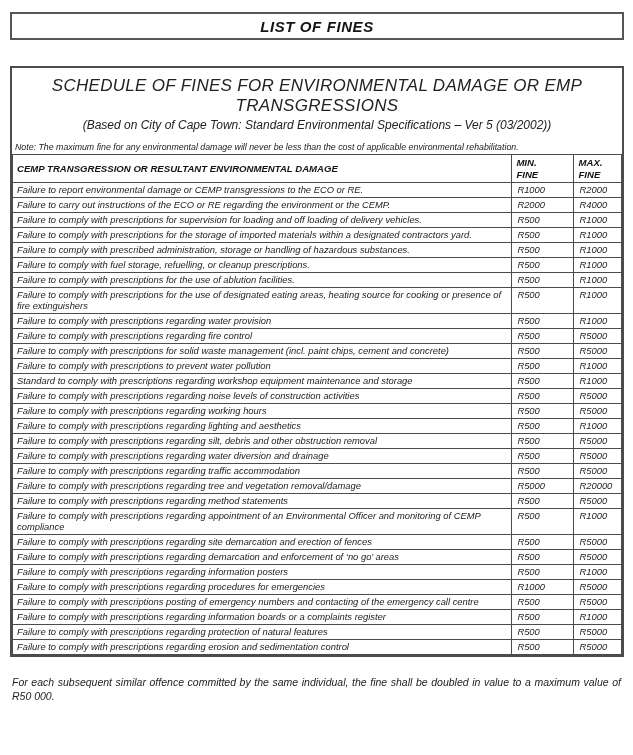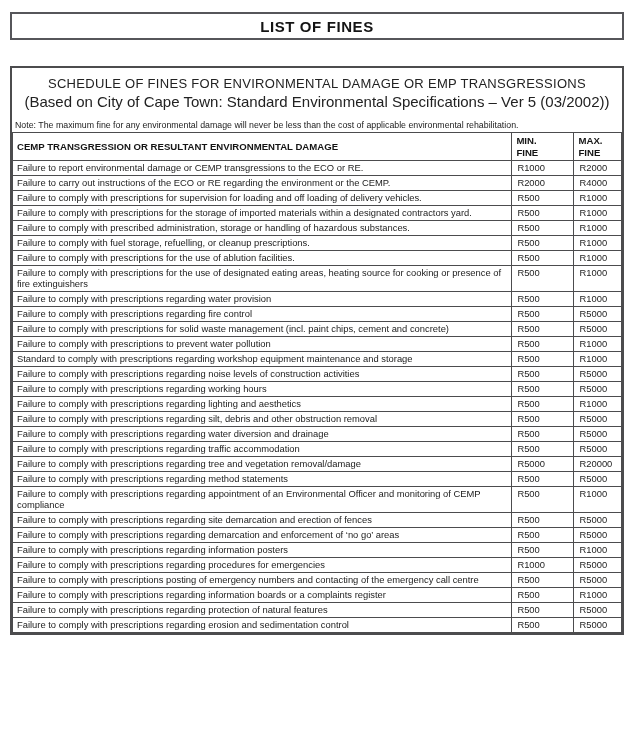"LIST OF FINES" .page { font-style: none -> italic }
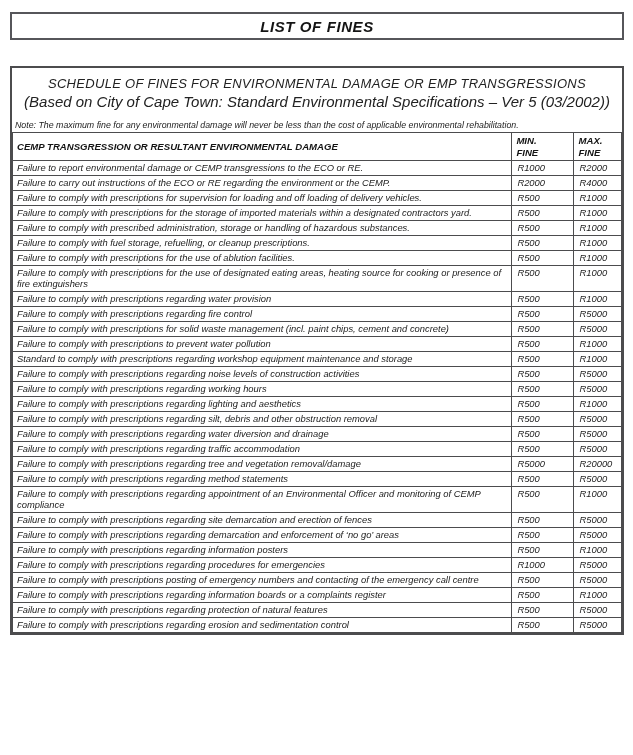"SCHEDULE OF FINES FOR ENVIRONMENTAL" .schedule-title { font-size: 13px -> 17px }
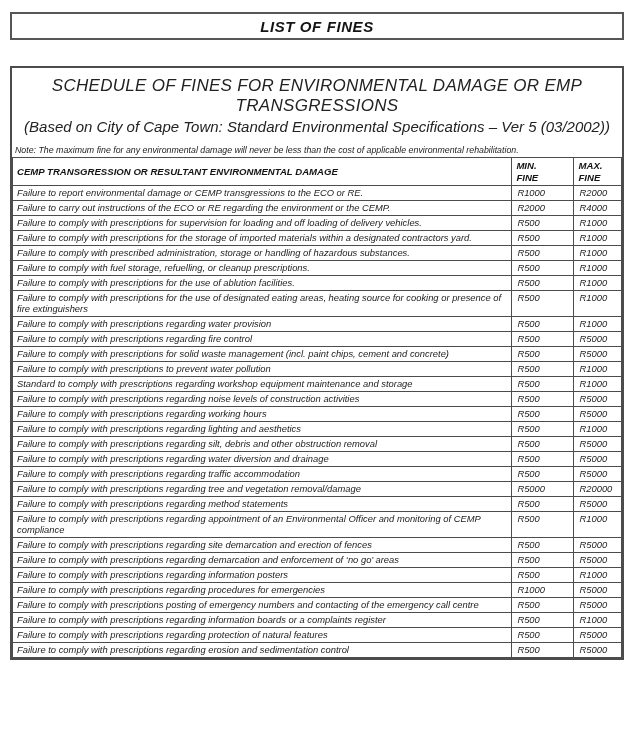"(Based on City of Cape" .schedule-subtitle { font-size: 15px -> 12px }
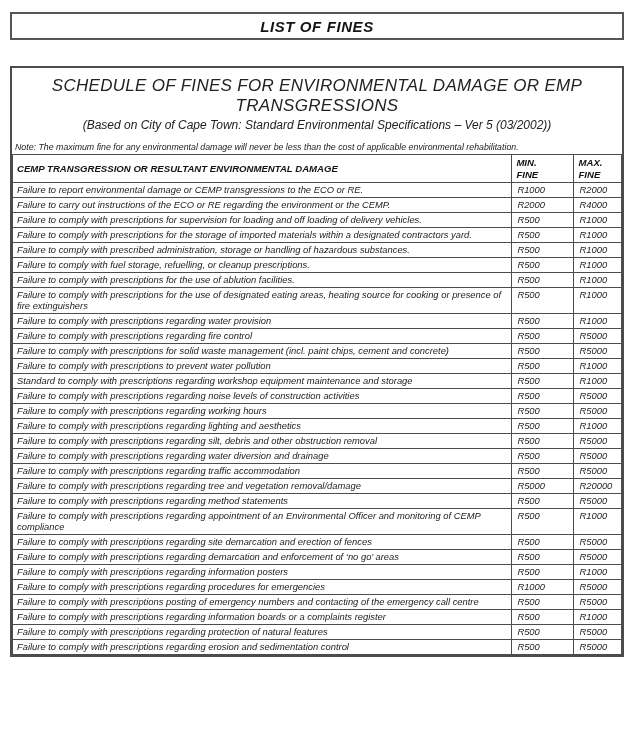"For each subsequent similar offence" p.footer-note { html: none -> <p>For each subsequent similar offence committed by the same individual, the fine shall be doubled in value to a maximum value of R50 000.</p> }
